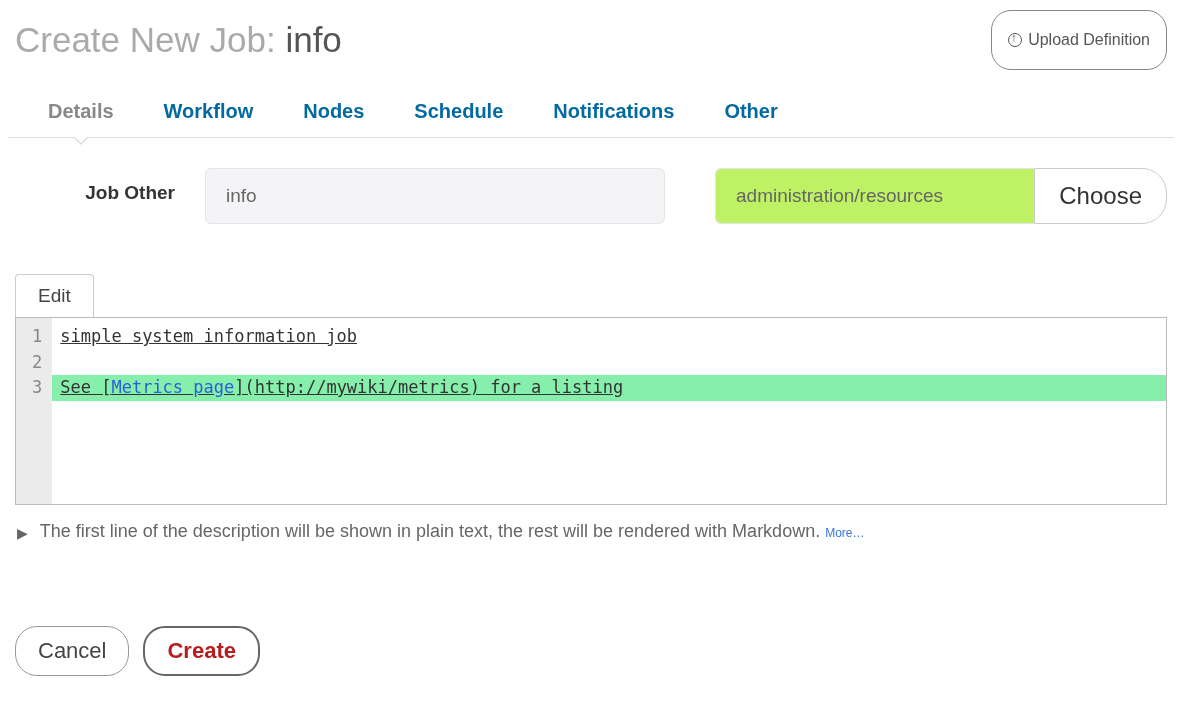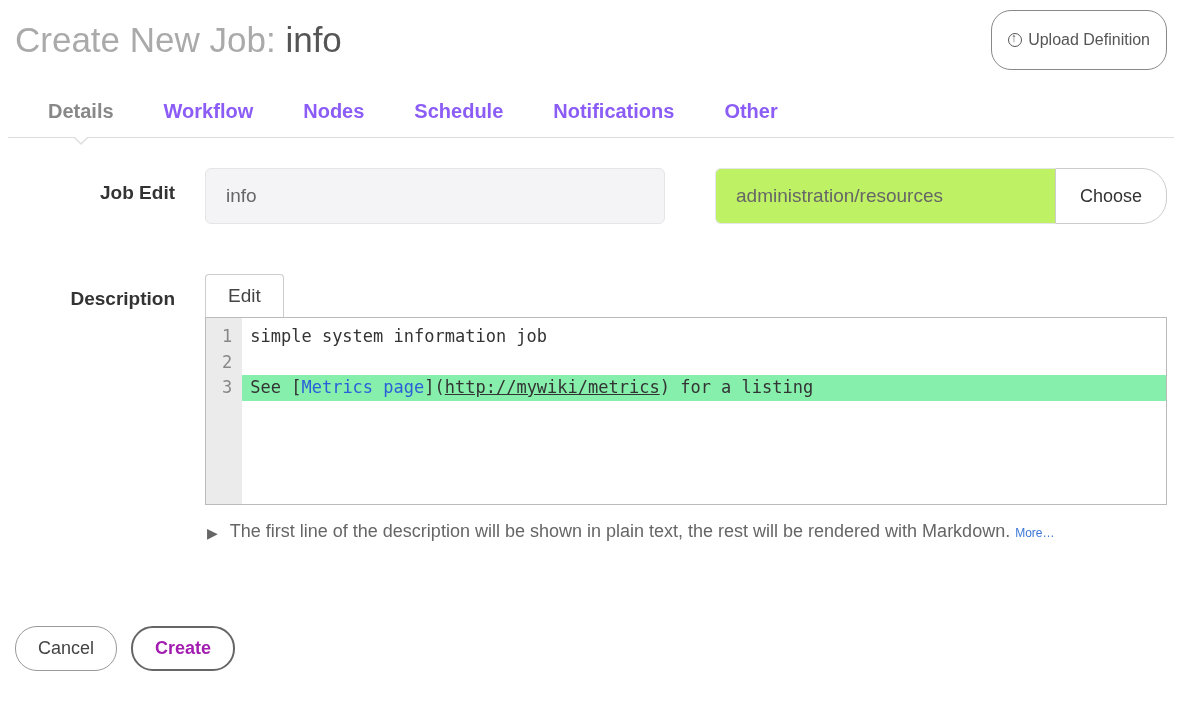"Workflow" .tab { color: #8b5cf6 -> #0369a1 }
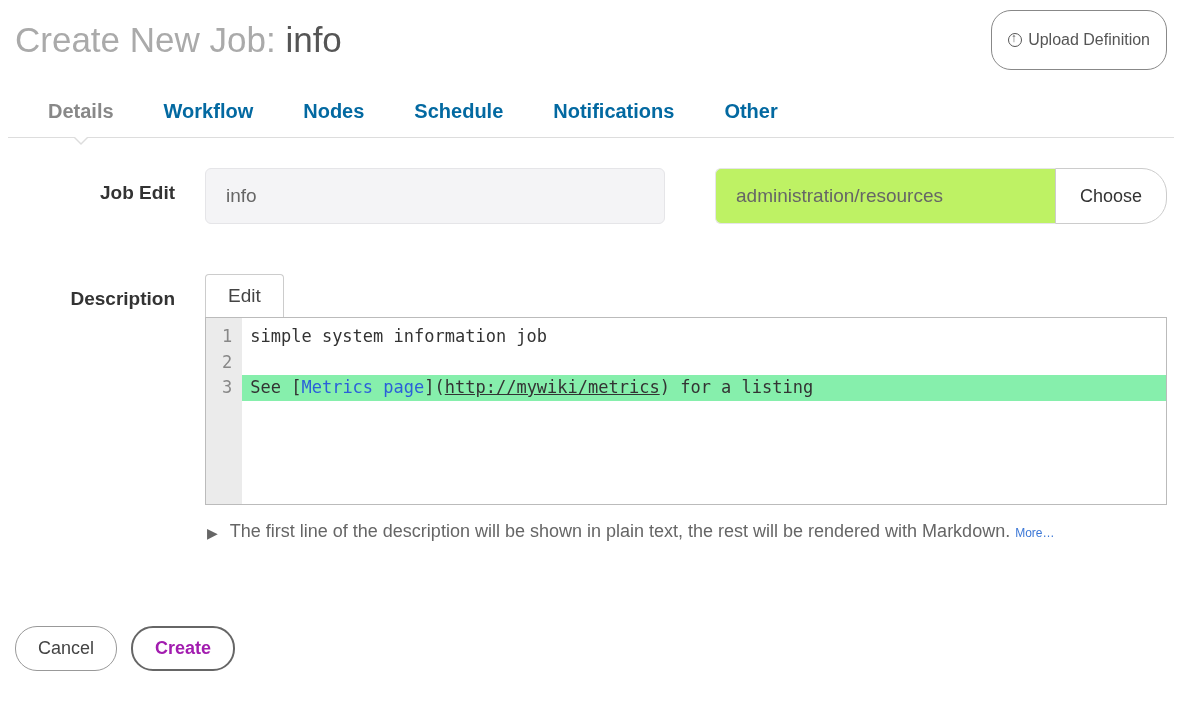"Job Edit" div.form-label { text: Edit -> Other }
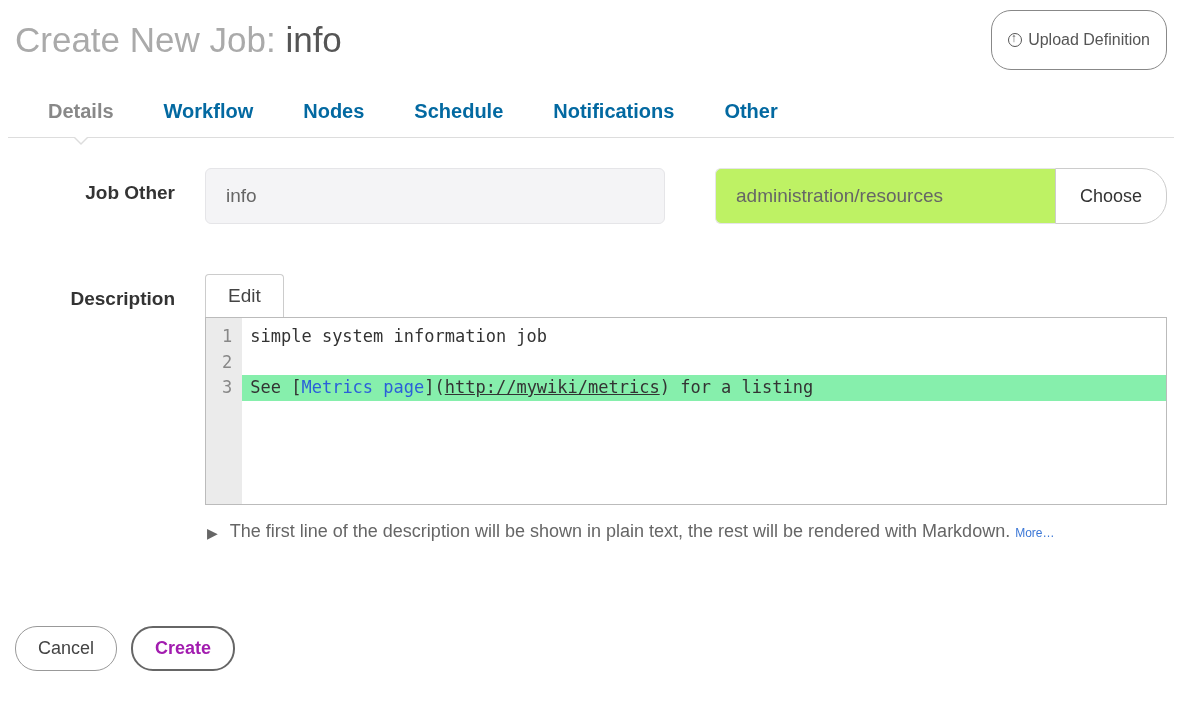"Choose" .choose-btn { font-size: 18px -> 24px }
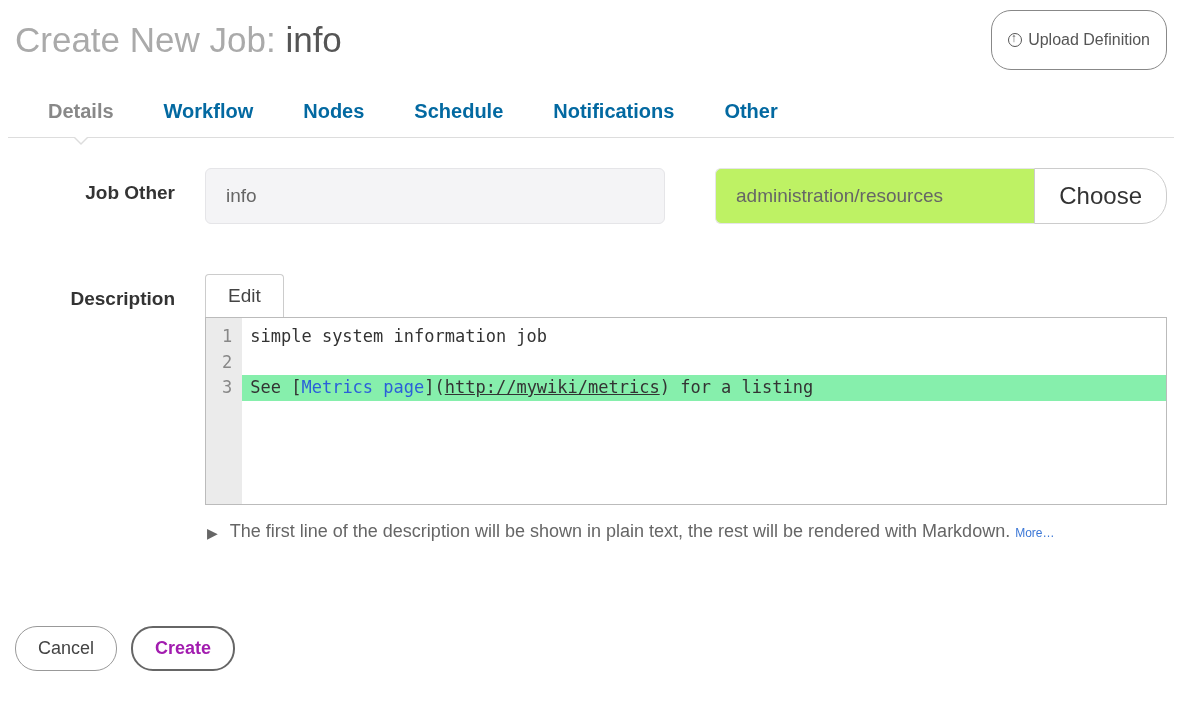"Description" div.form-label { html: <div>Description</div> -> none }
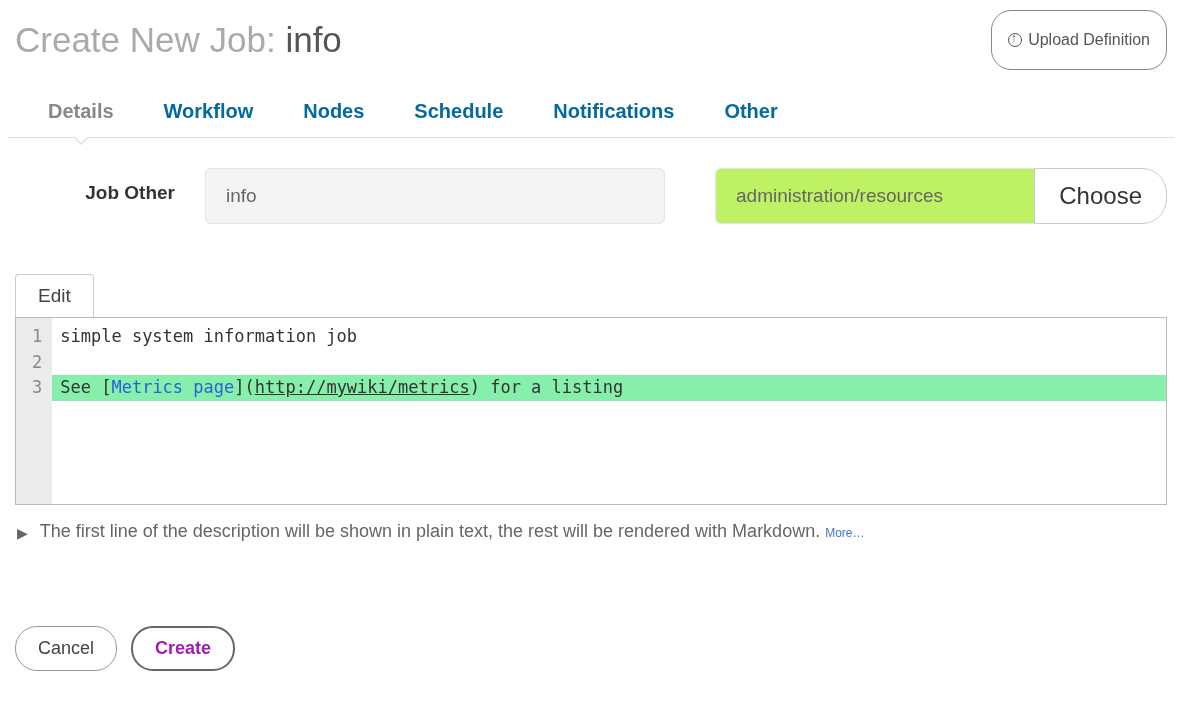"simple system information job" .code { text-decoration: none -> underline }
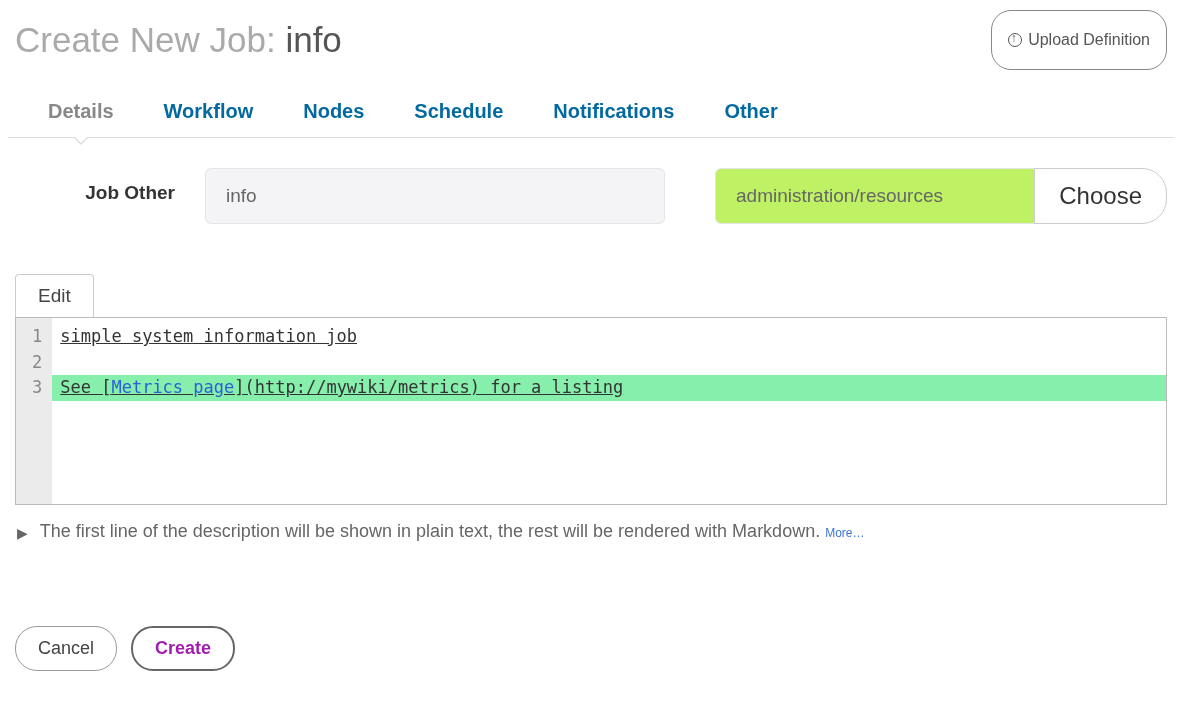"Cancel" .btn { font-size: 18px -> 22px }
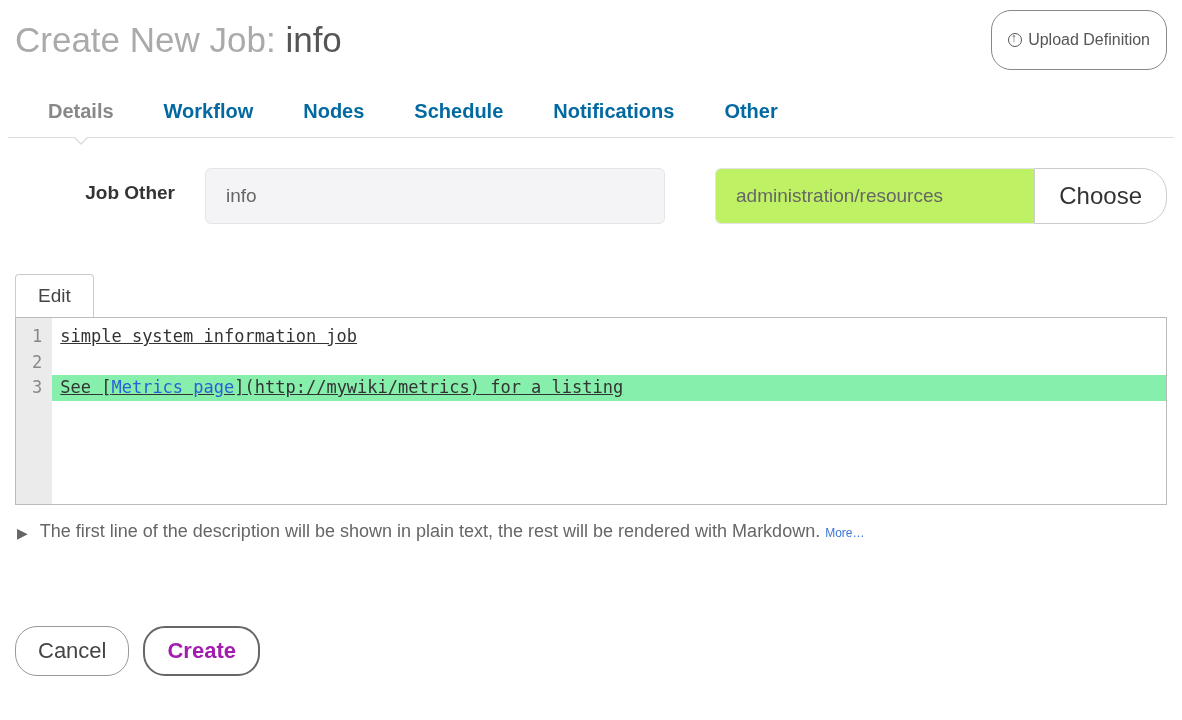"Create" .btn.primary { color: #a21caf -> #b91c1c }
